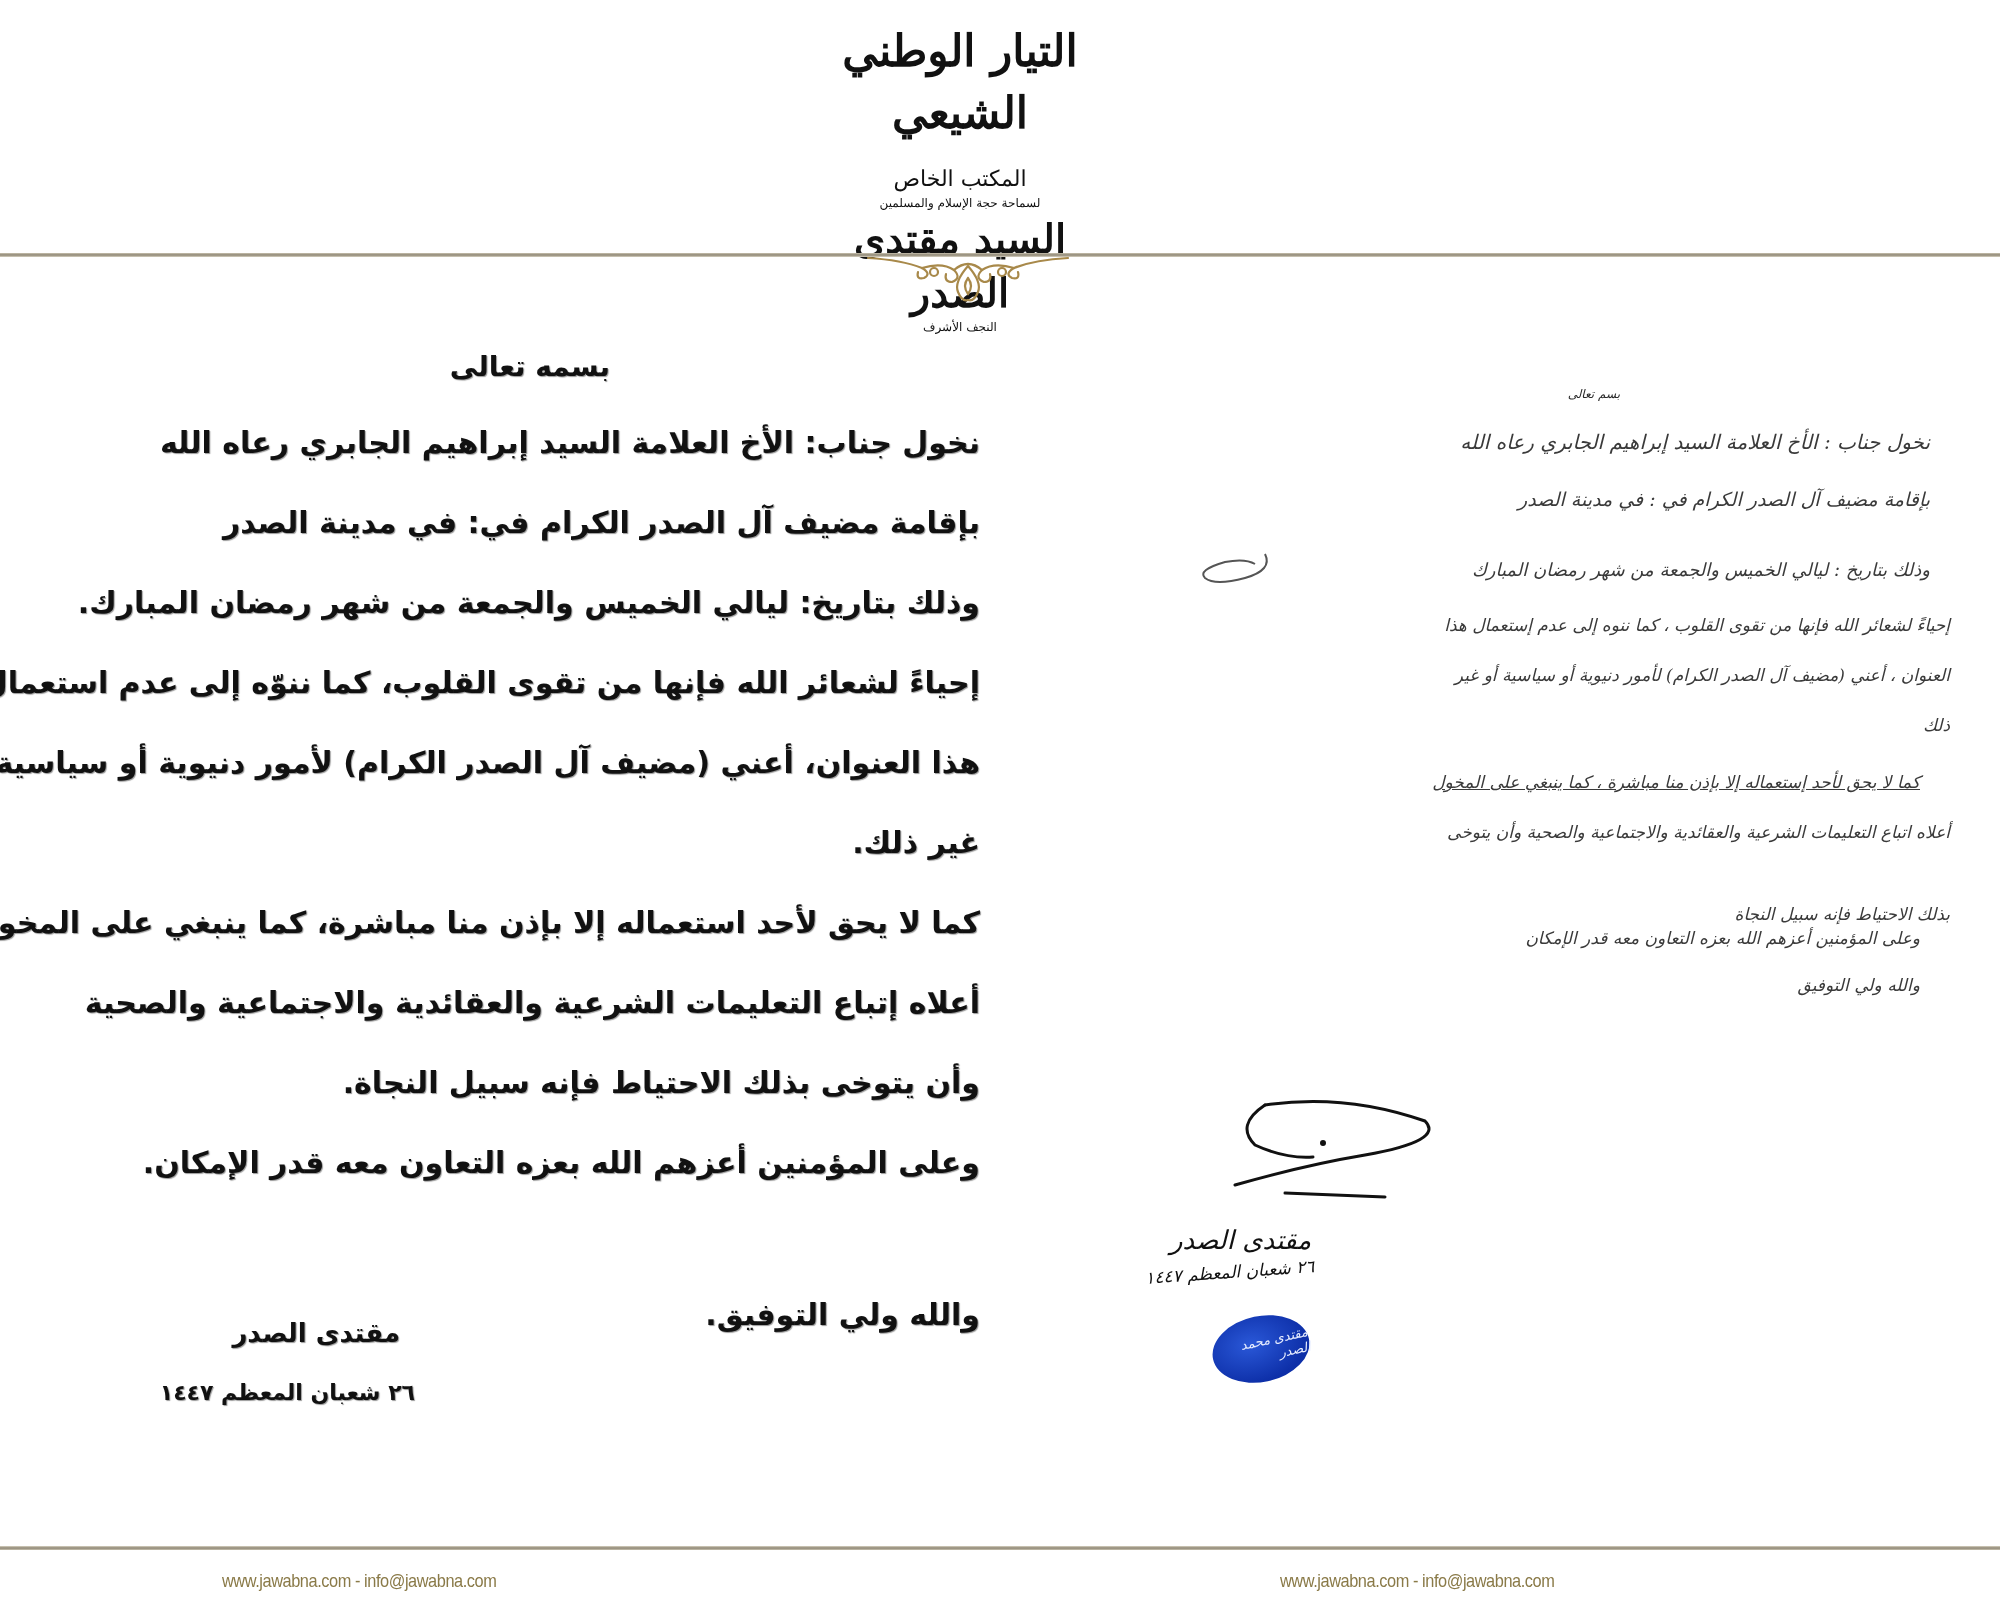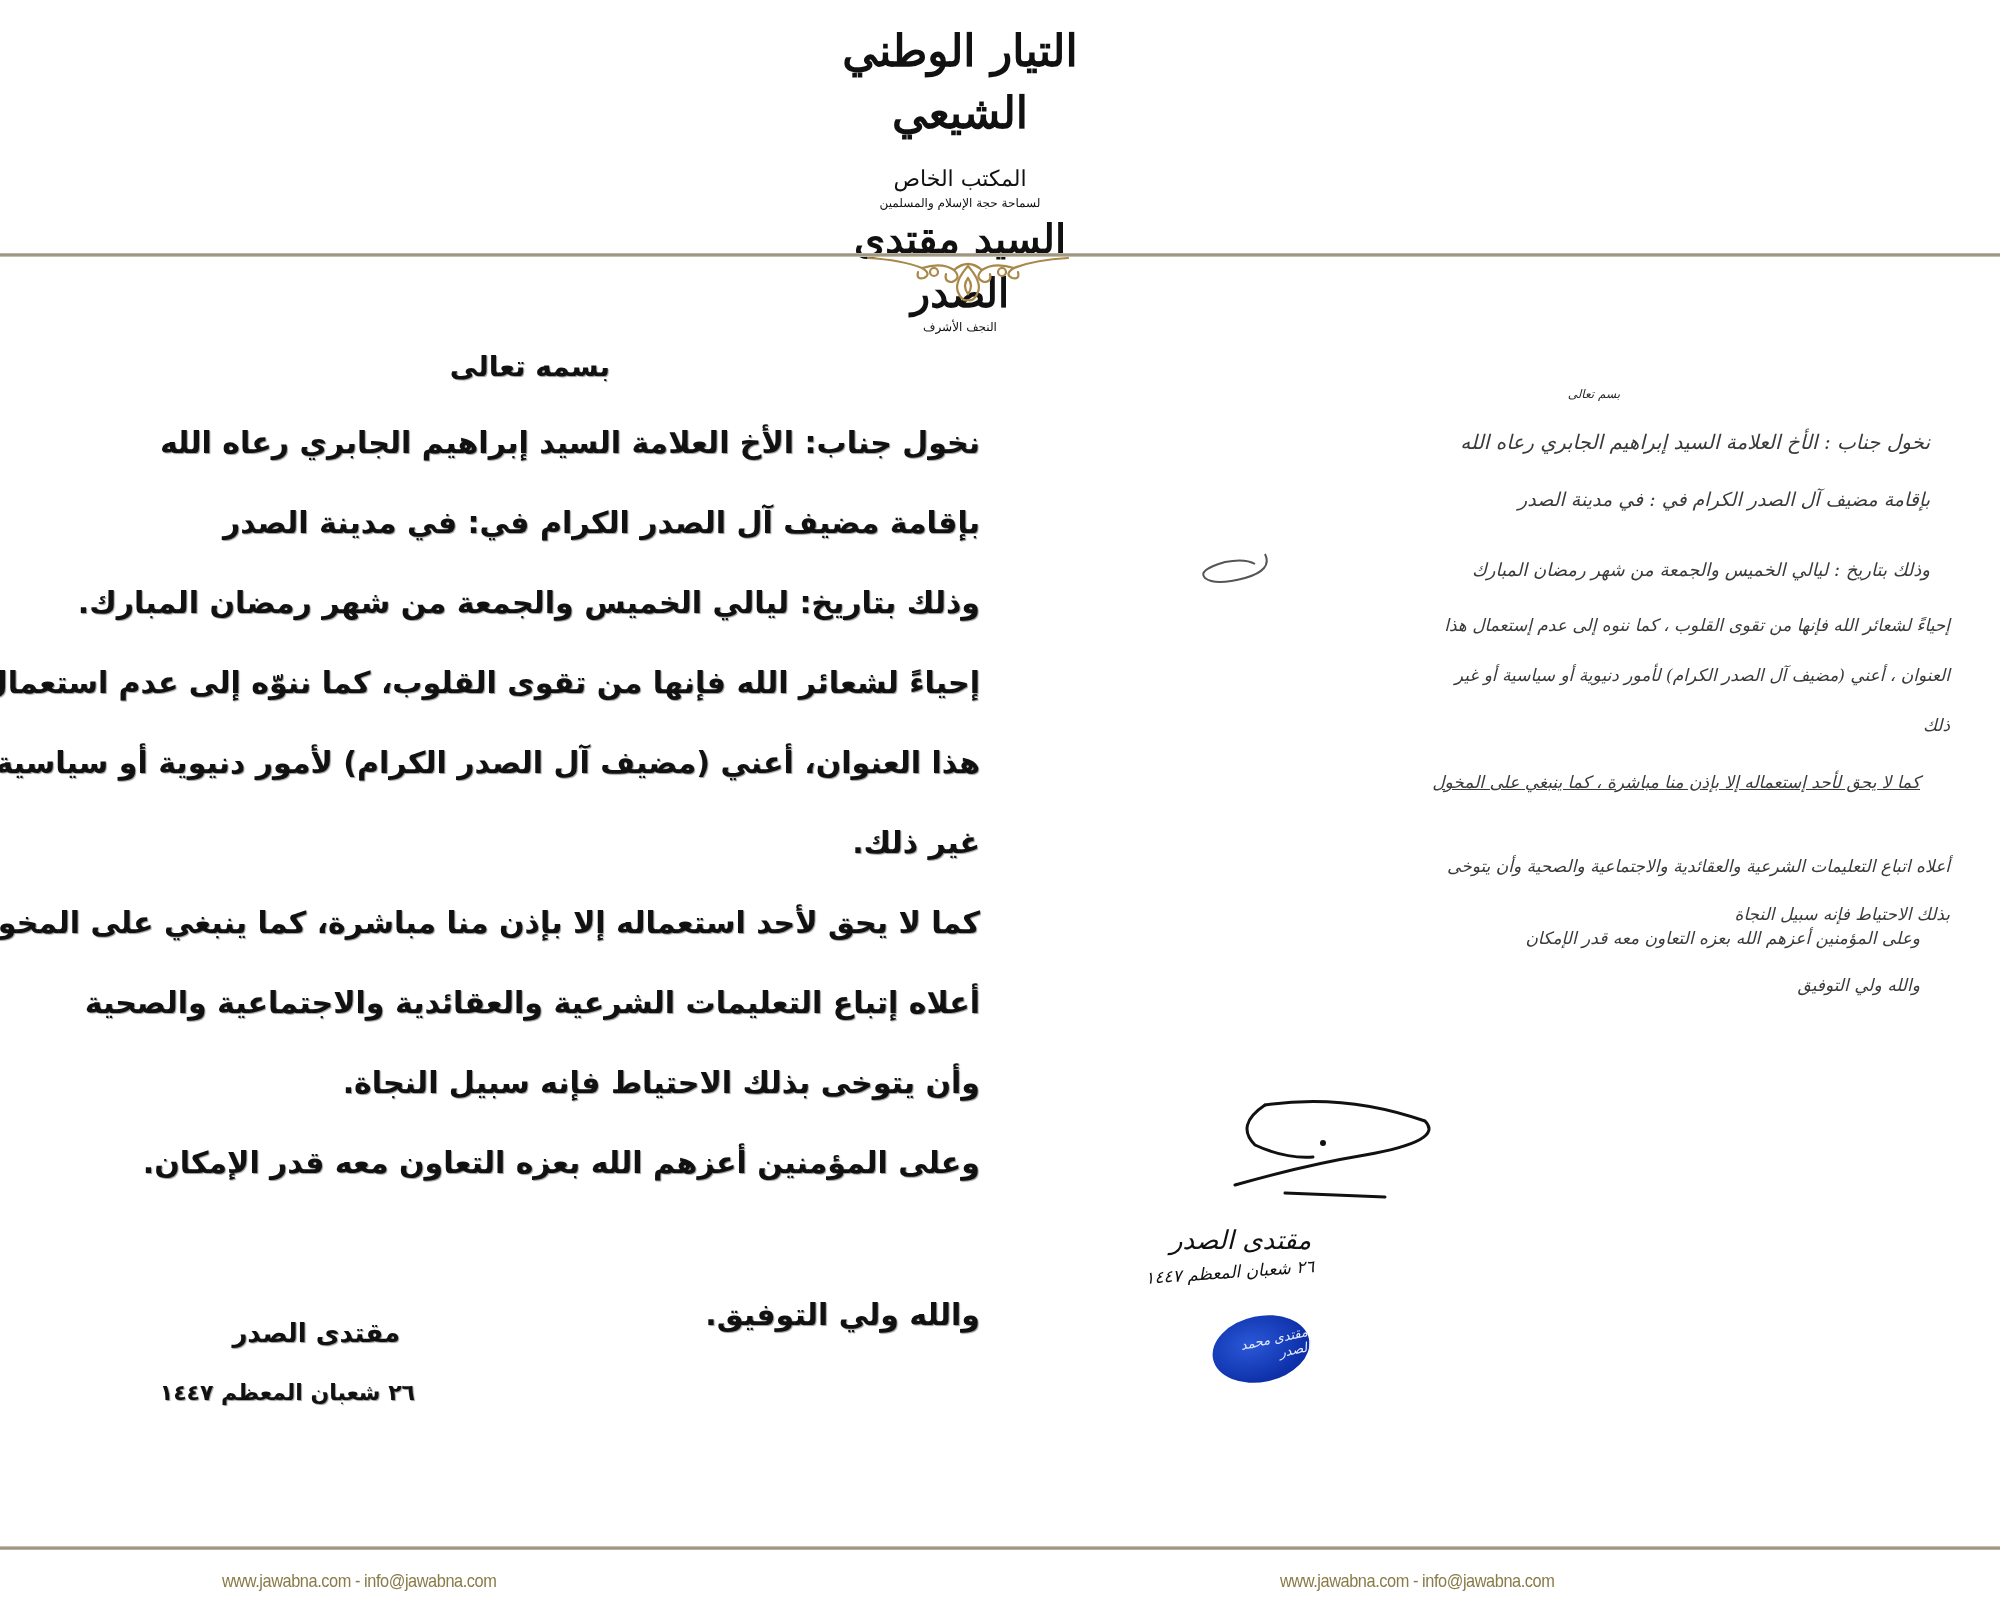"أعلاه اتباع التعليمات الشرعية والعقائدية" div.hw-line { margin-top: 34px -> none }
